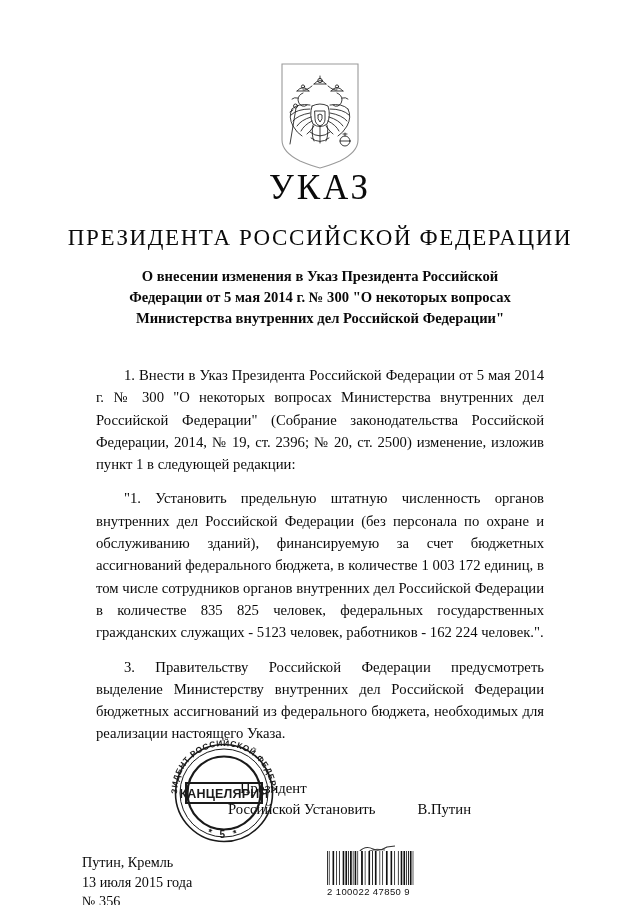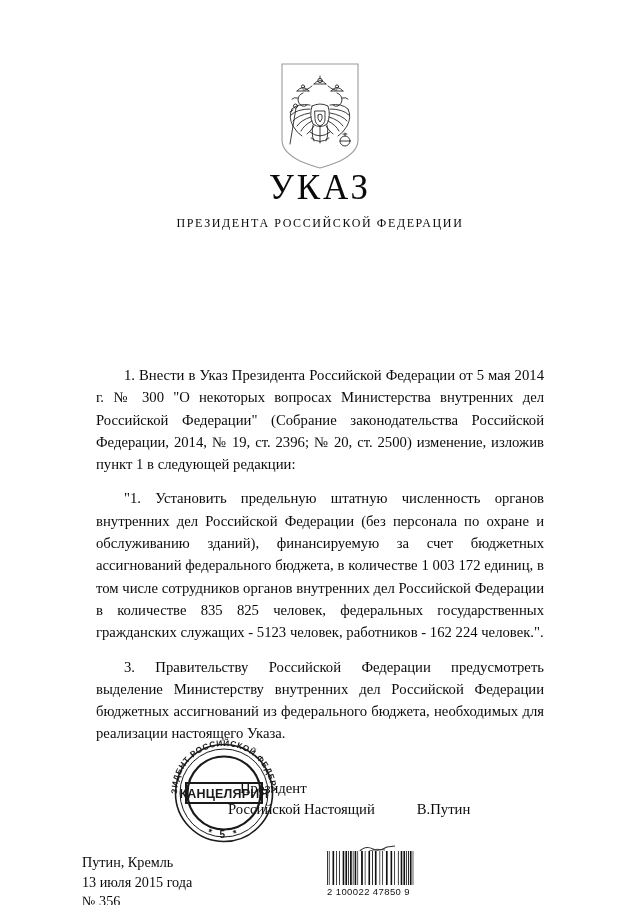"ПРЕЗИДЕНТА РОССИЙСКОЙ ФЕДЕРАЦИИ" .doc-subtitle { font-size: 12px -> 23px; margin: 0 -> 9px }
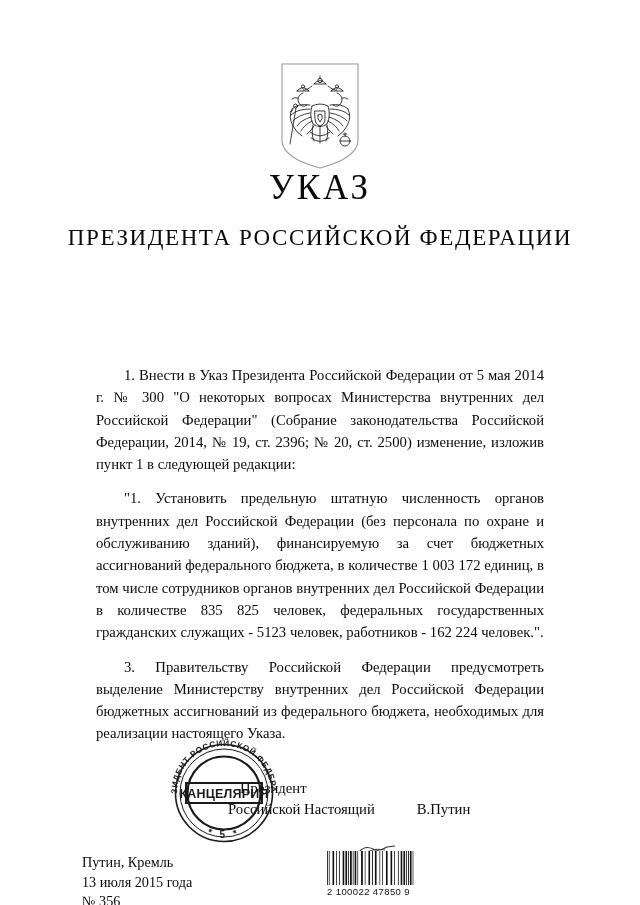"О внесении изменения в Указ" div.doc-heading { html: none -> <div> <div>О внесении изменения в Указ Президента Российской</div> <div>Федерации от 5 мая 2014 г. № 300 "О некоторых вопросах</div> <div>Министерства внутренних дел Российской Федерации"</div> </div> }
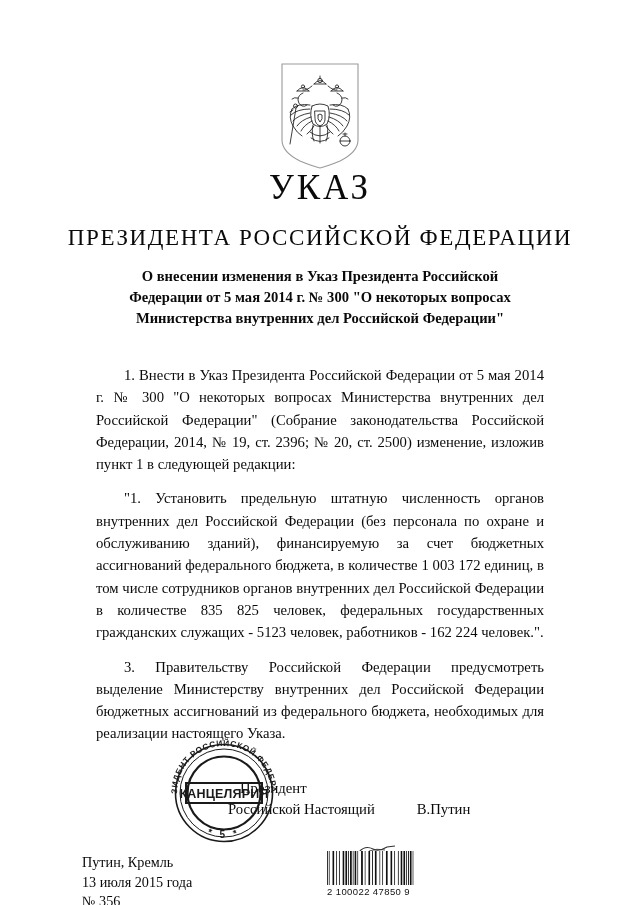"Российской Настоящий" span { text: Настоящий -> Установить }
